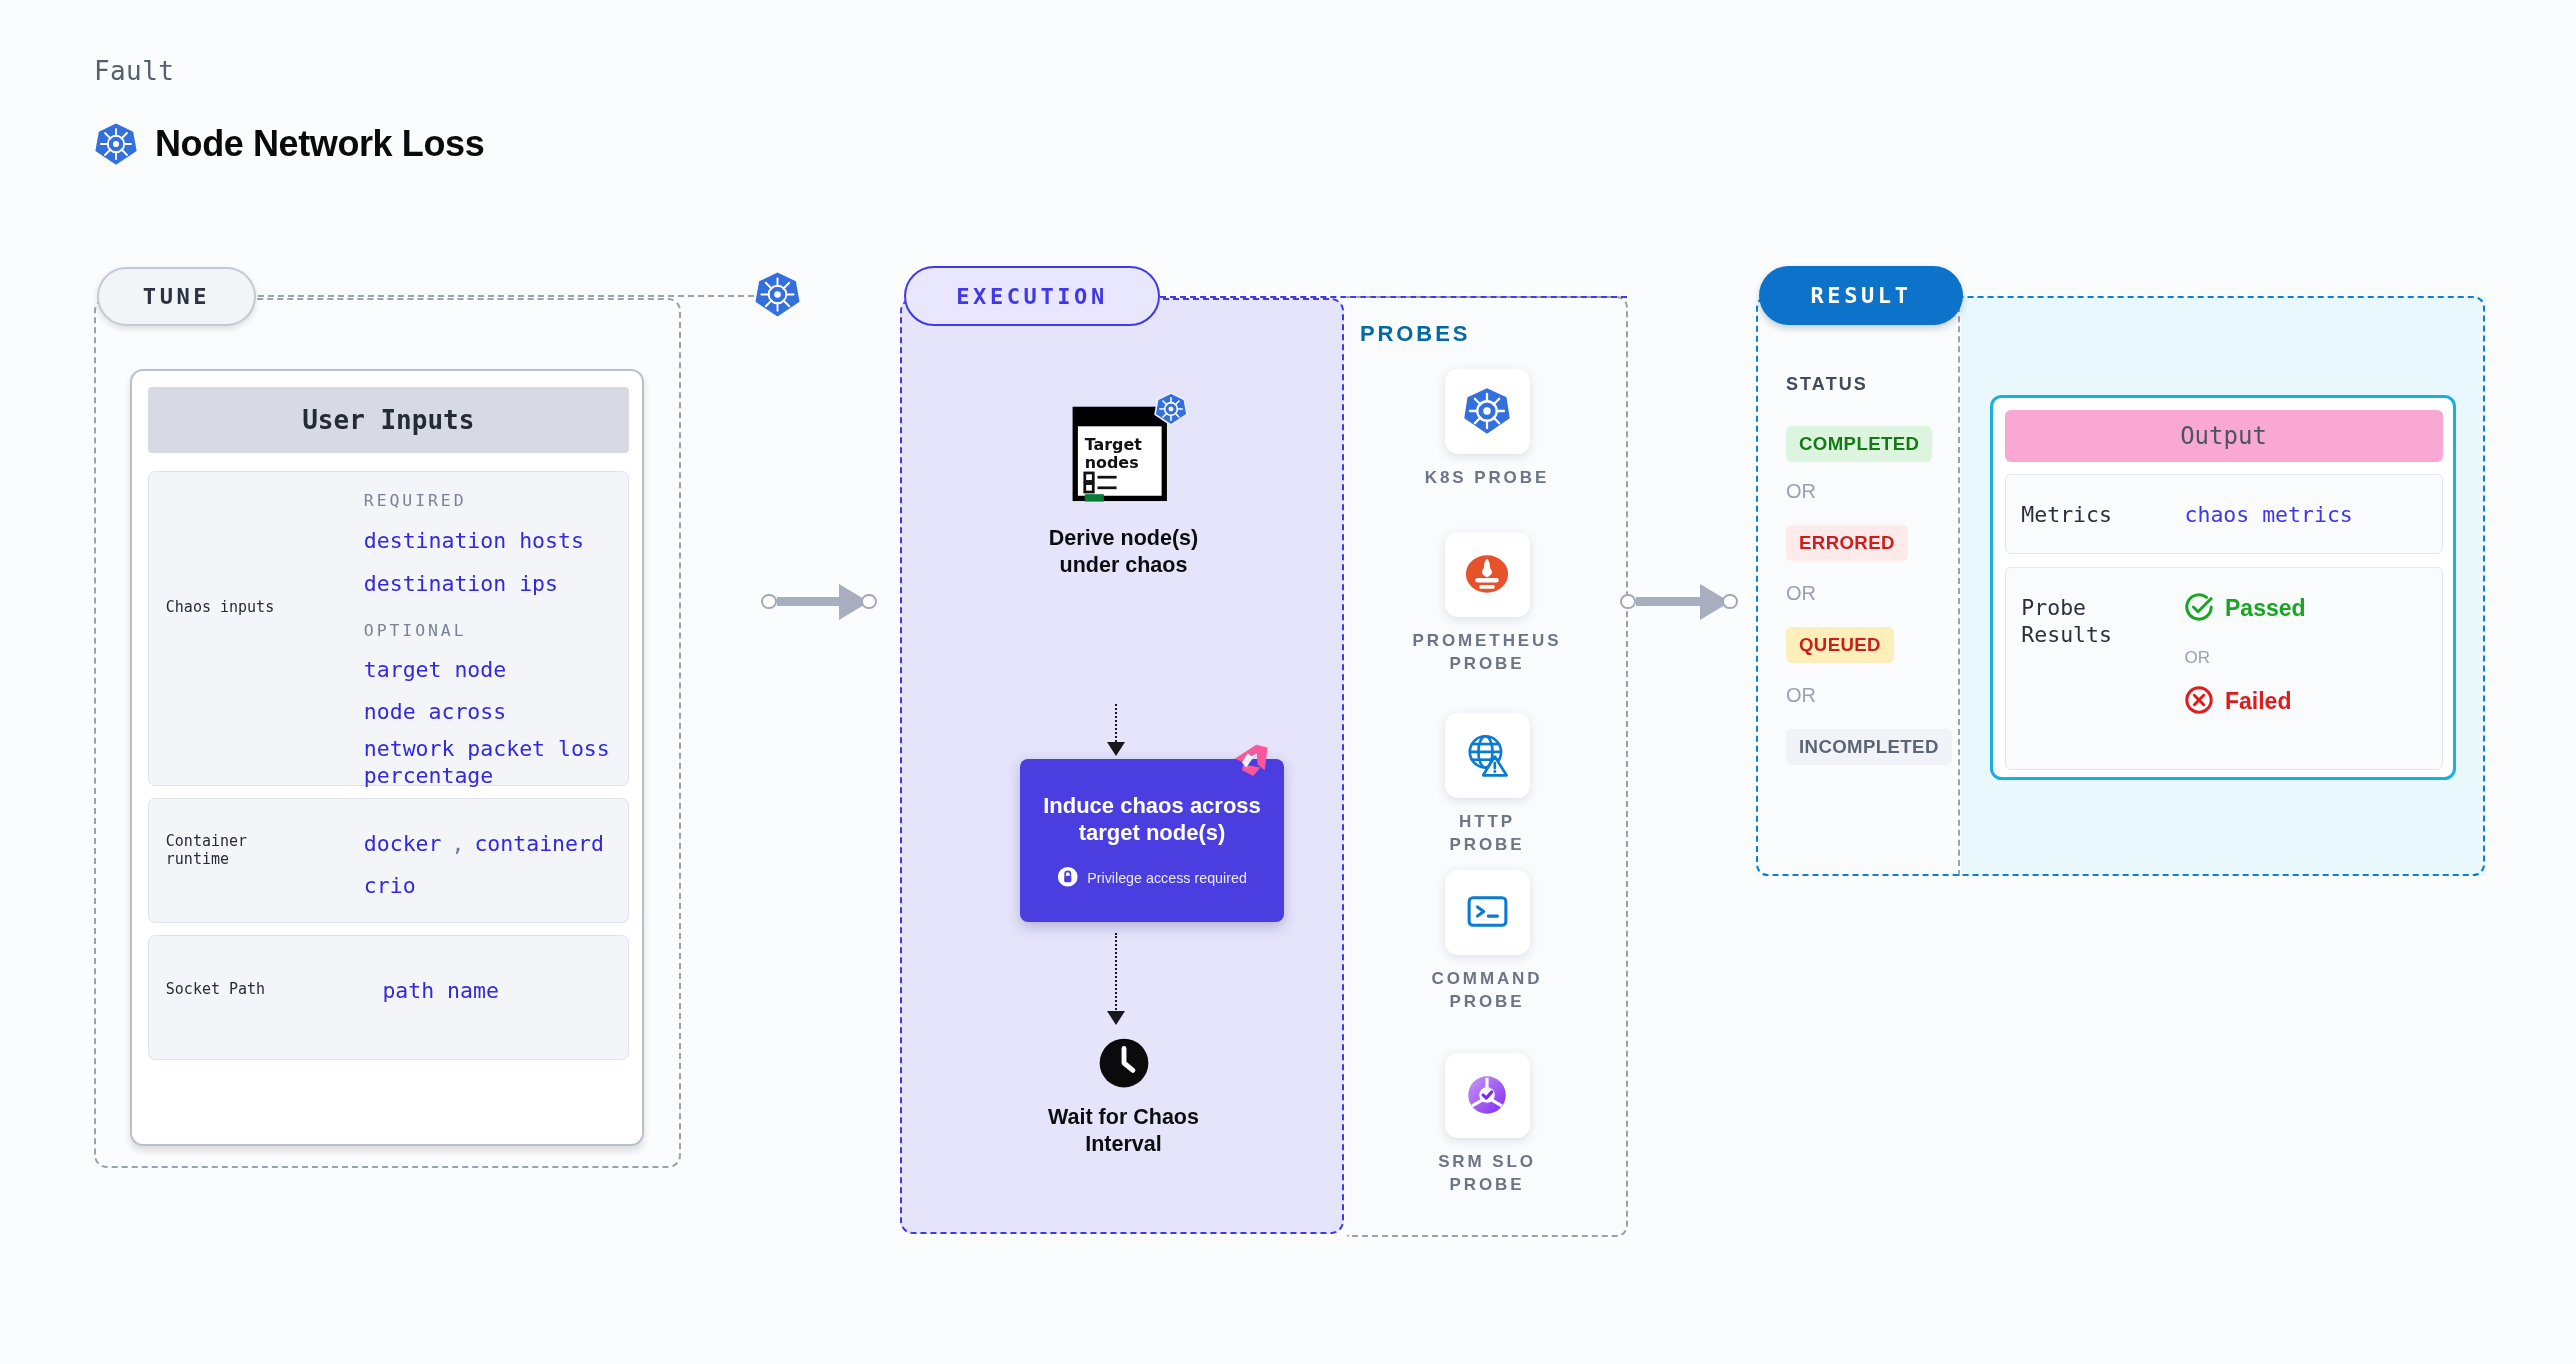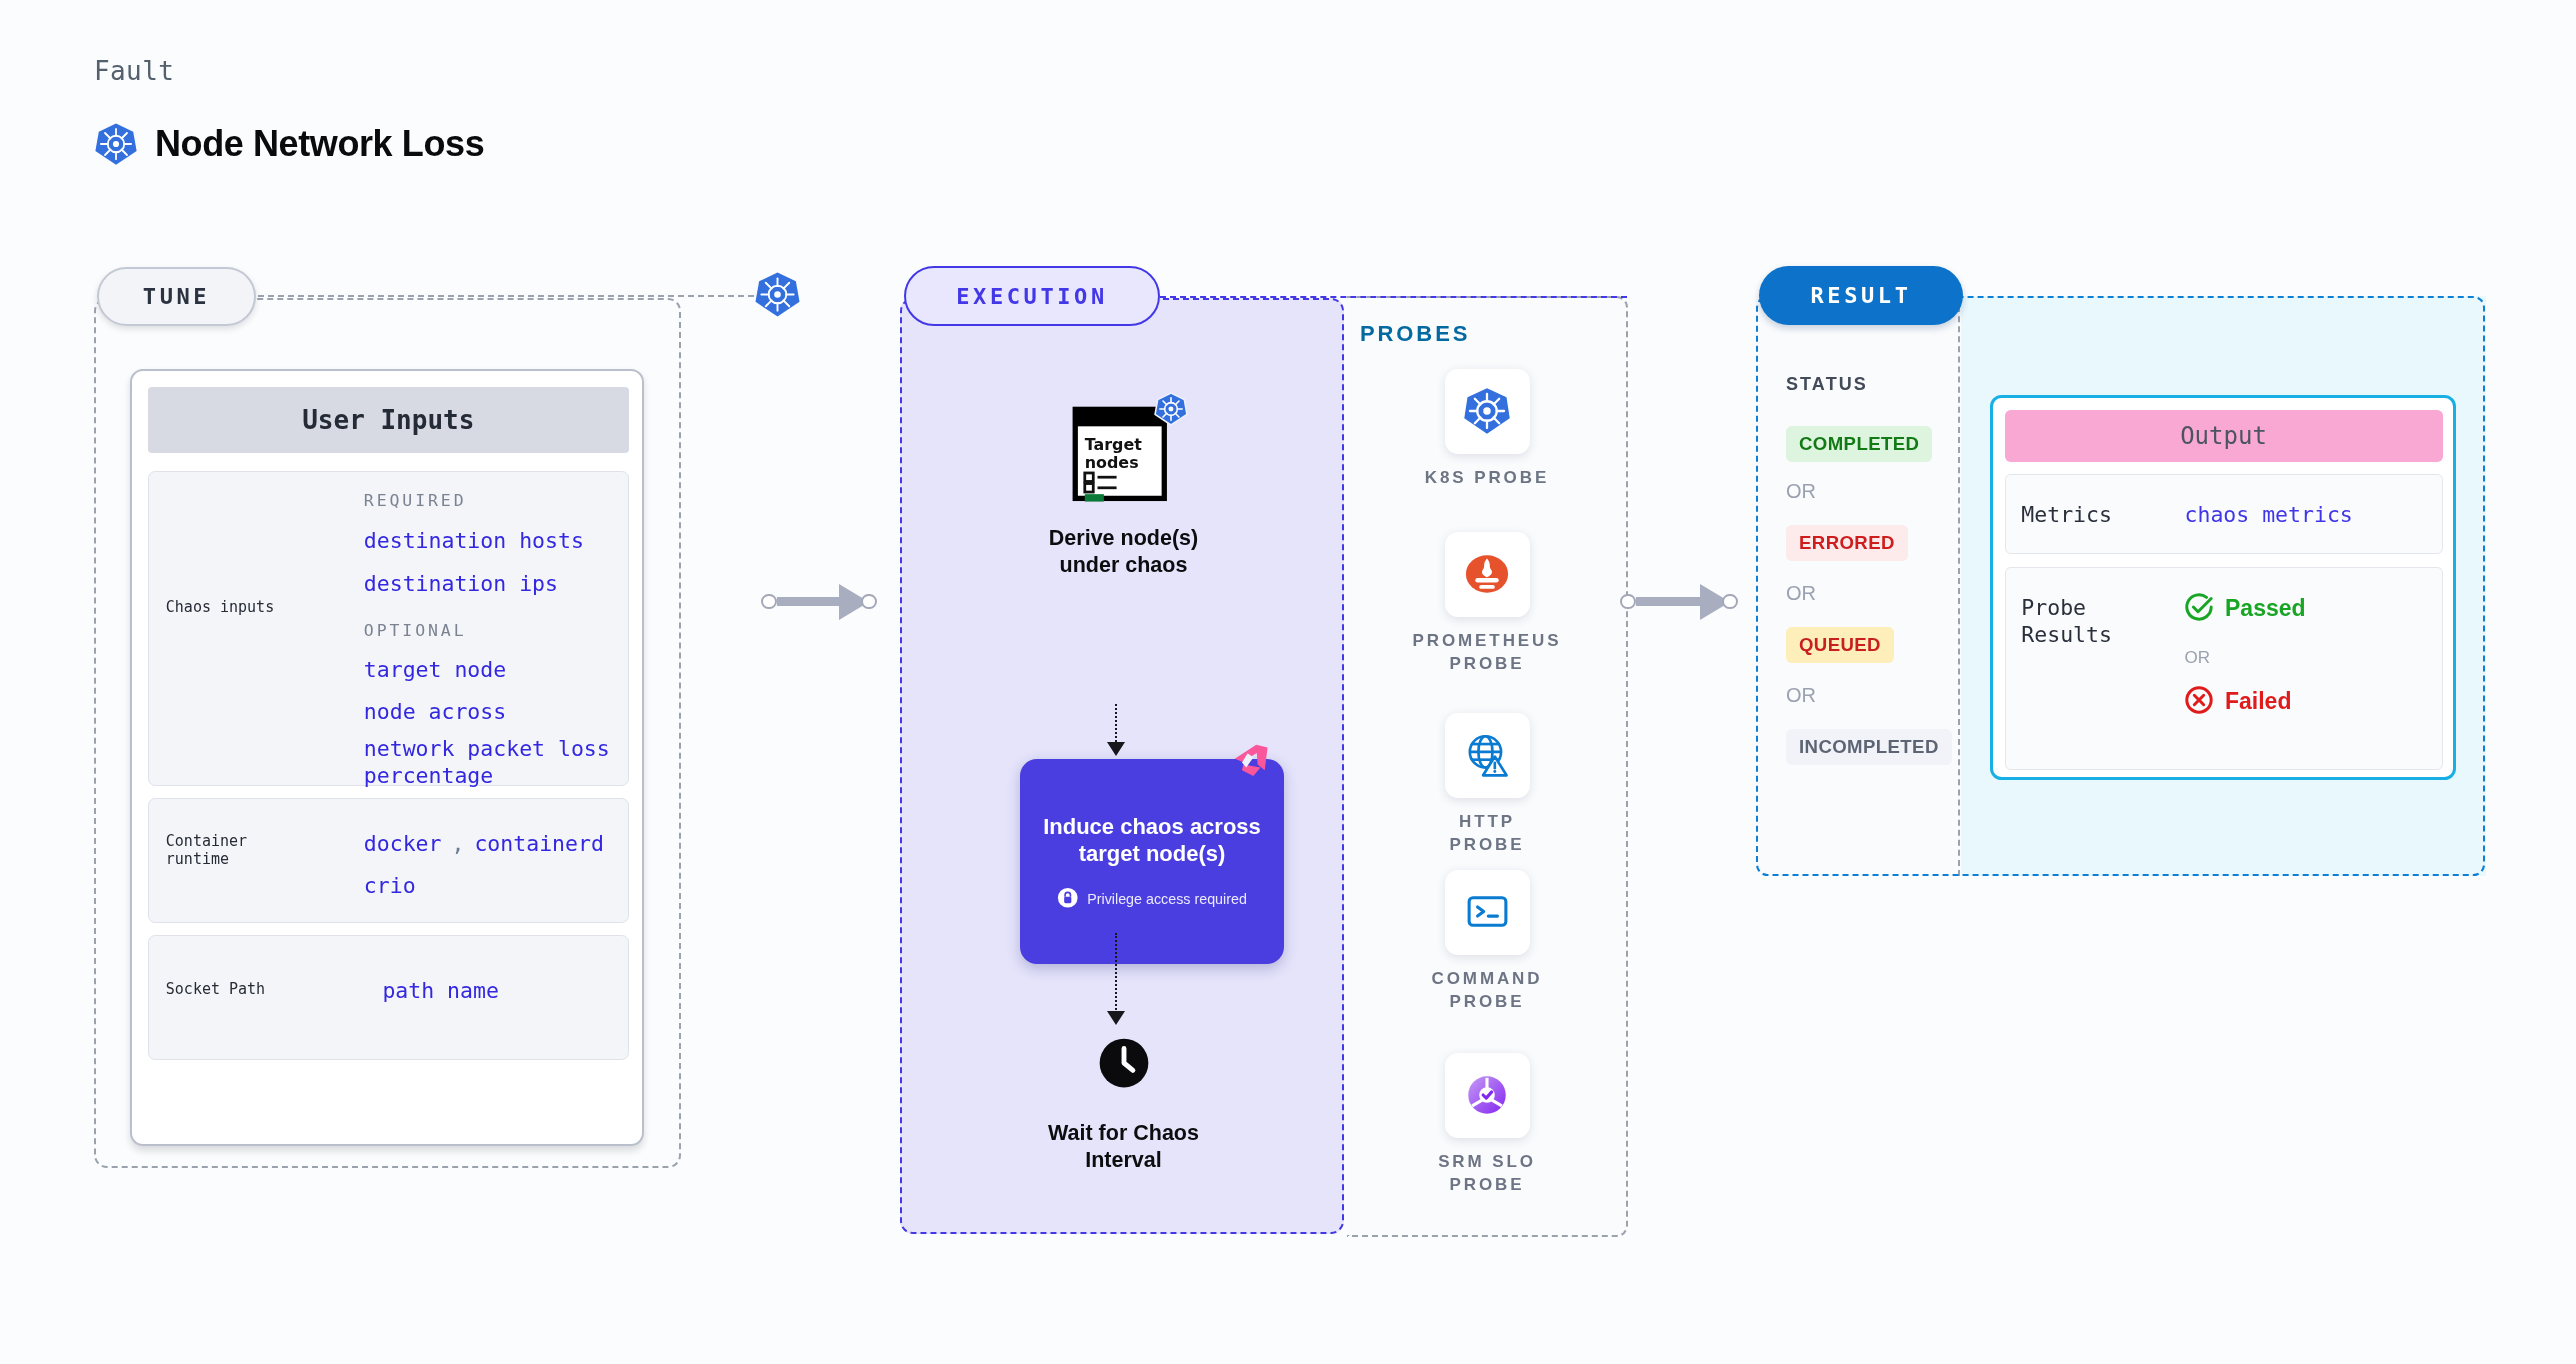"Induce chaos across target node(s)" .chaos-card { border-radius: 17px -> 8px; height: 205px -> 163px }
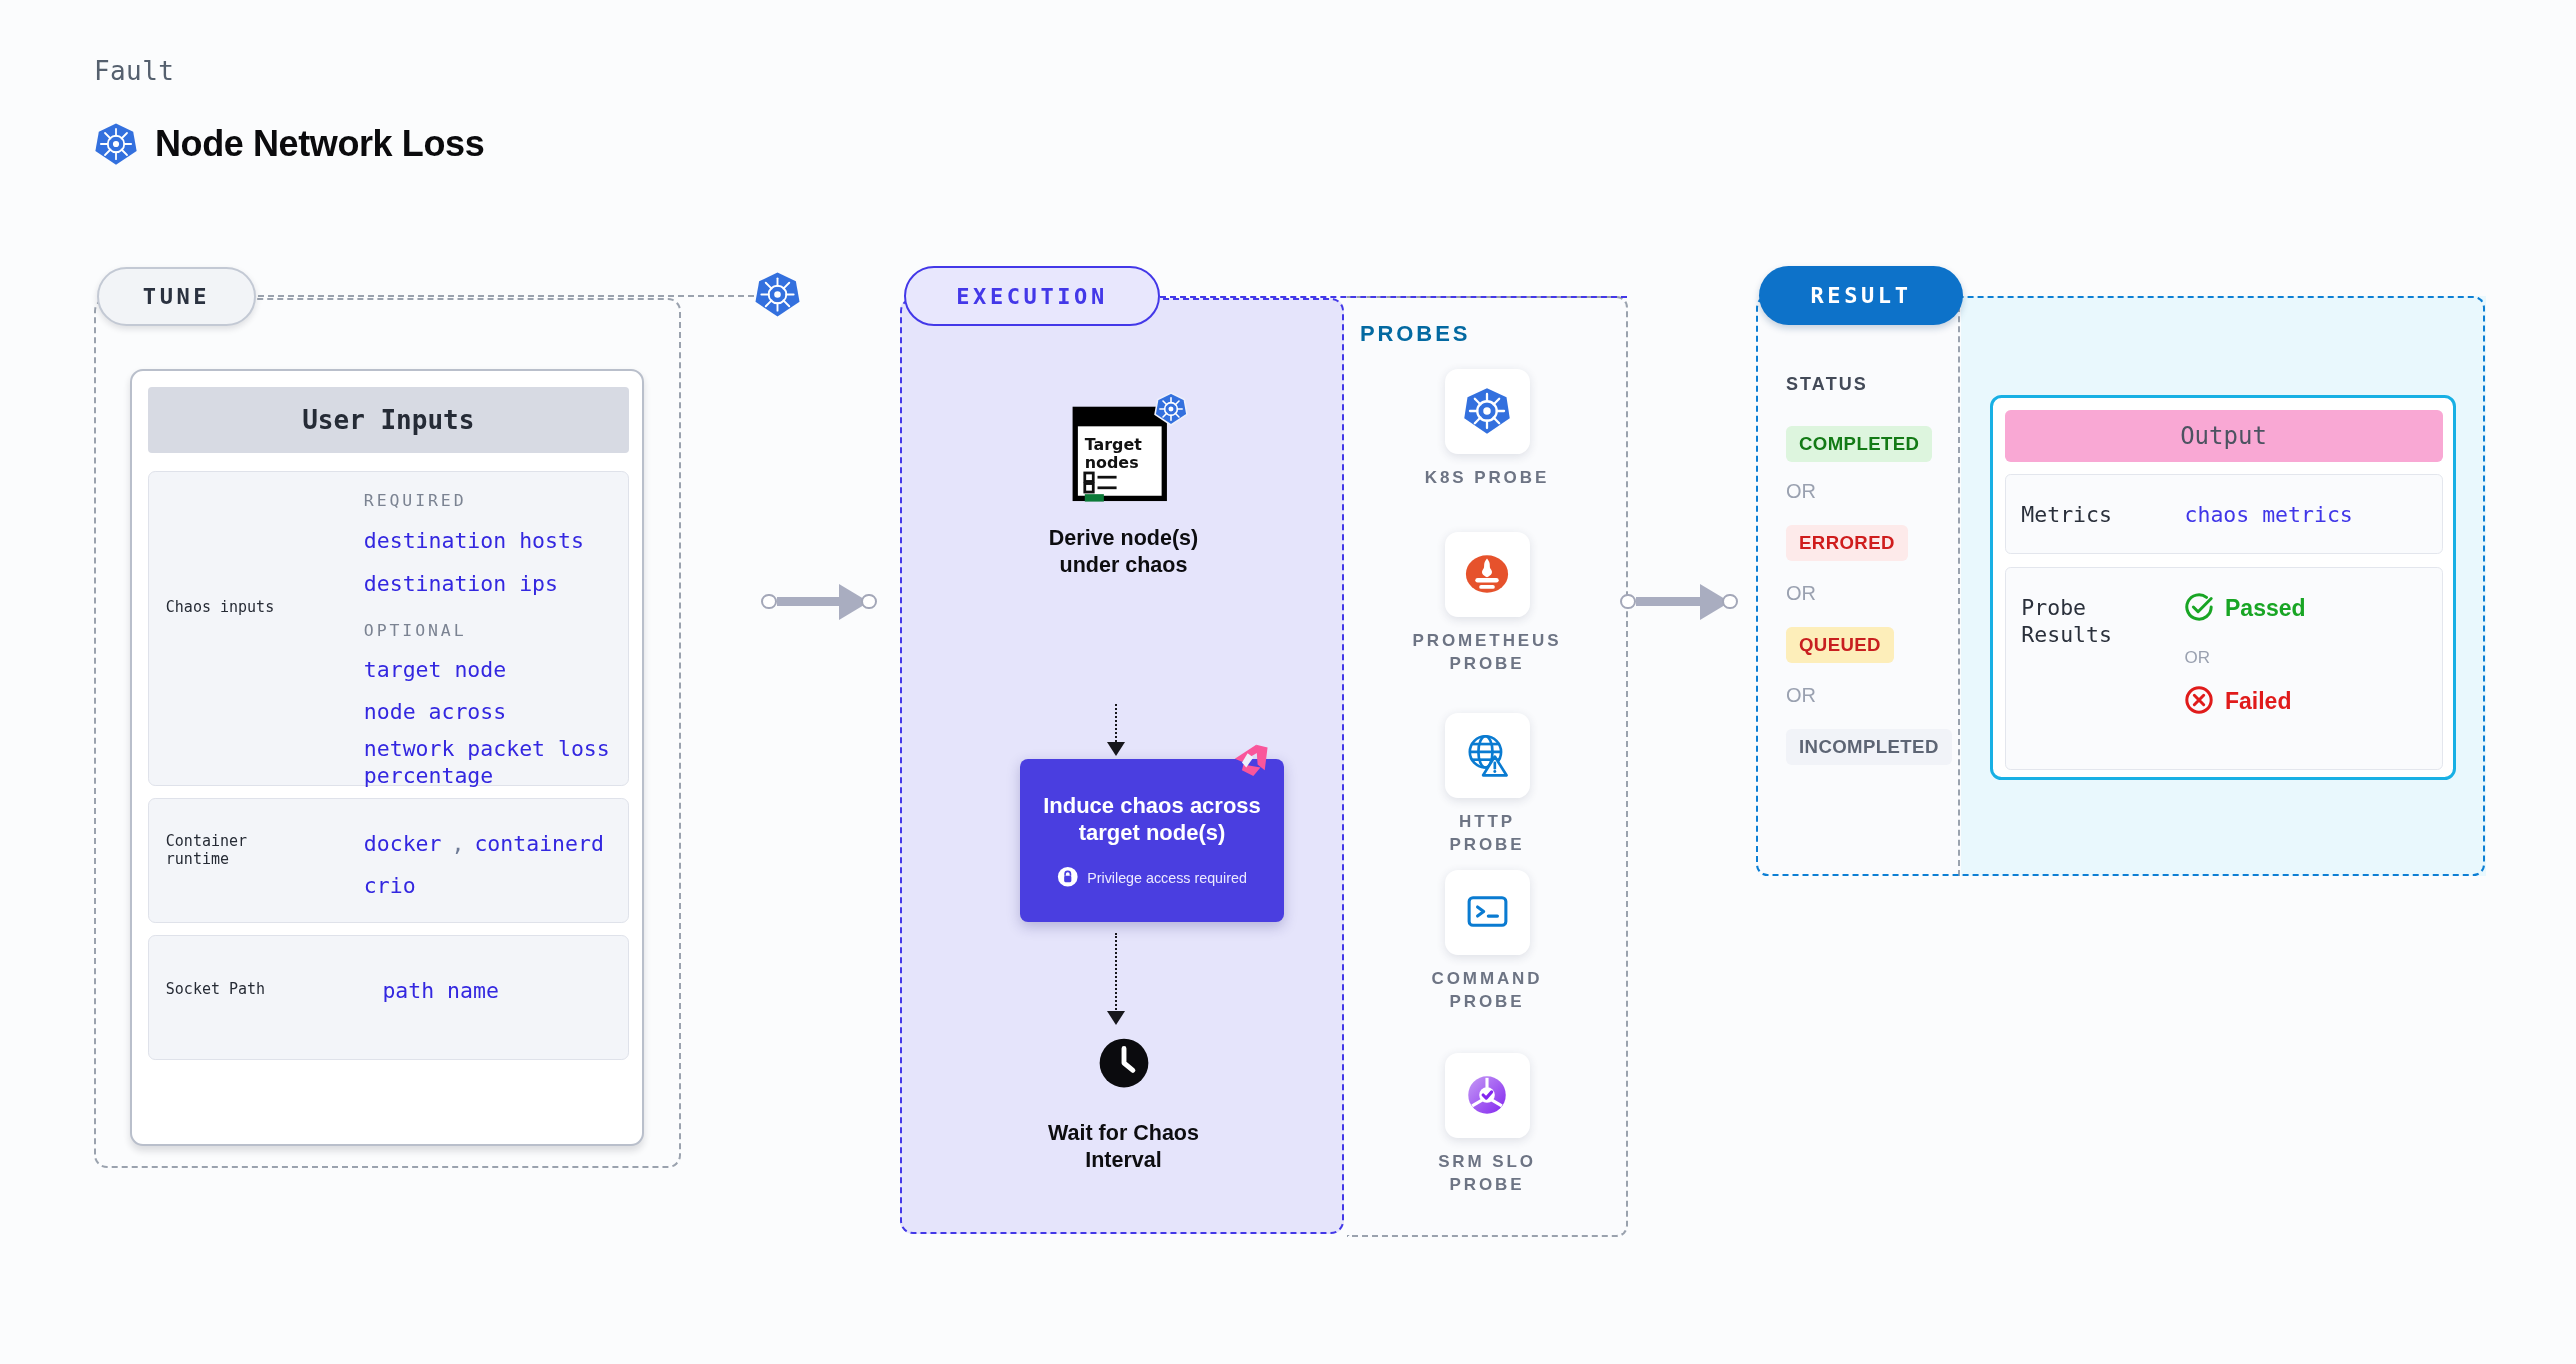"Wait for Chaos" div.flow-cap { margin-top: 29px -> 13px }
